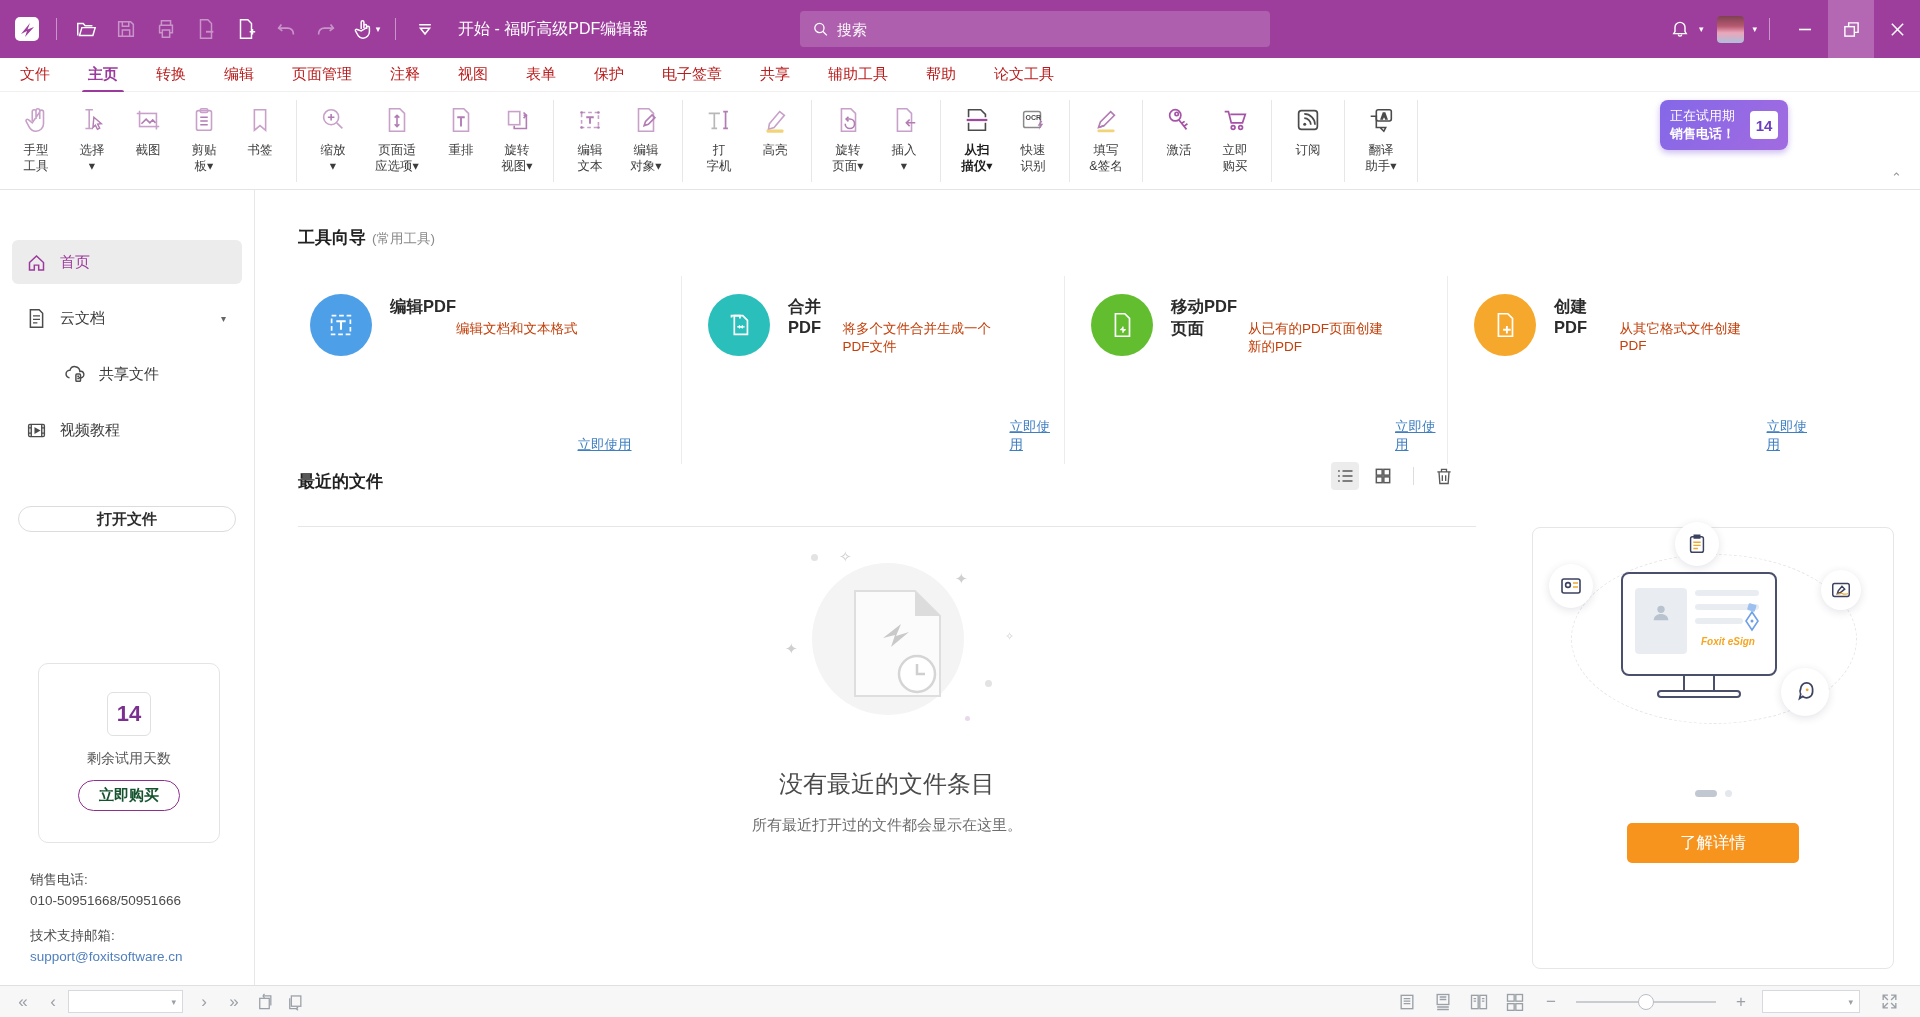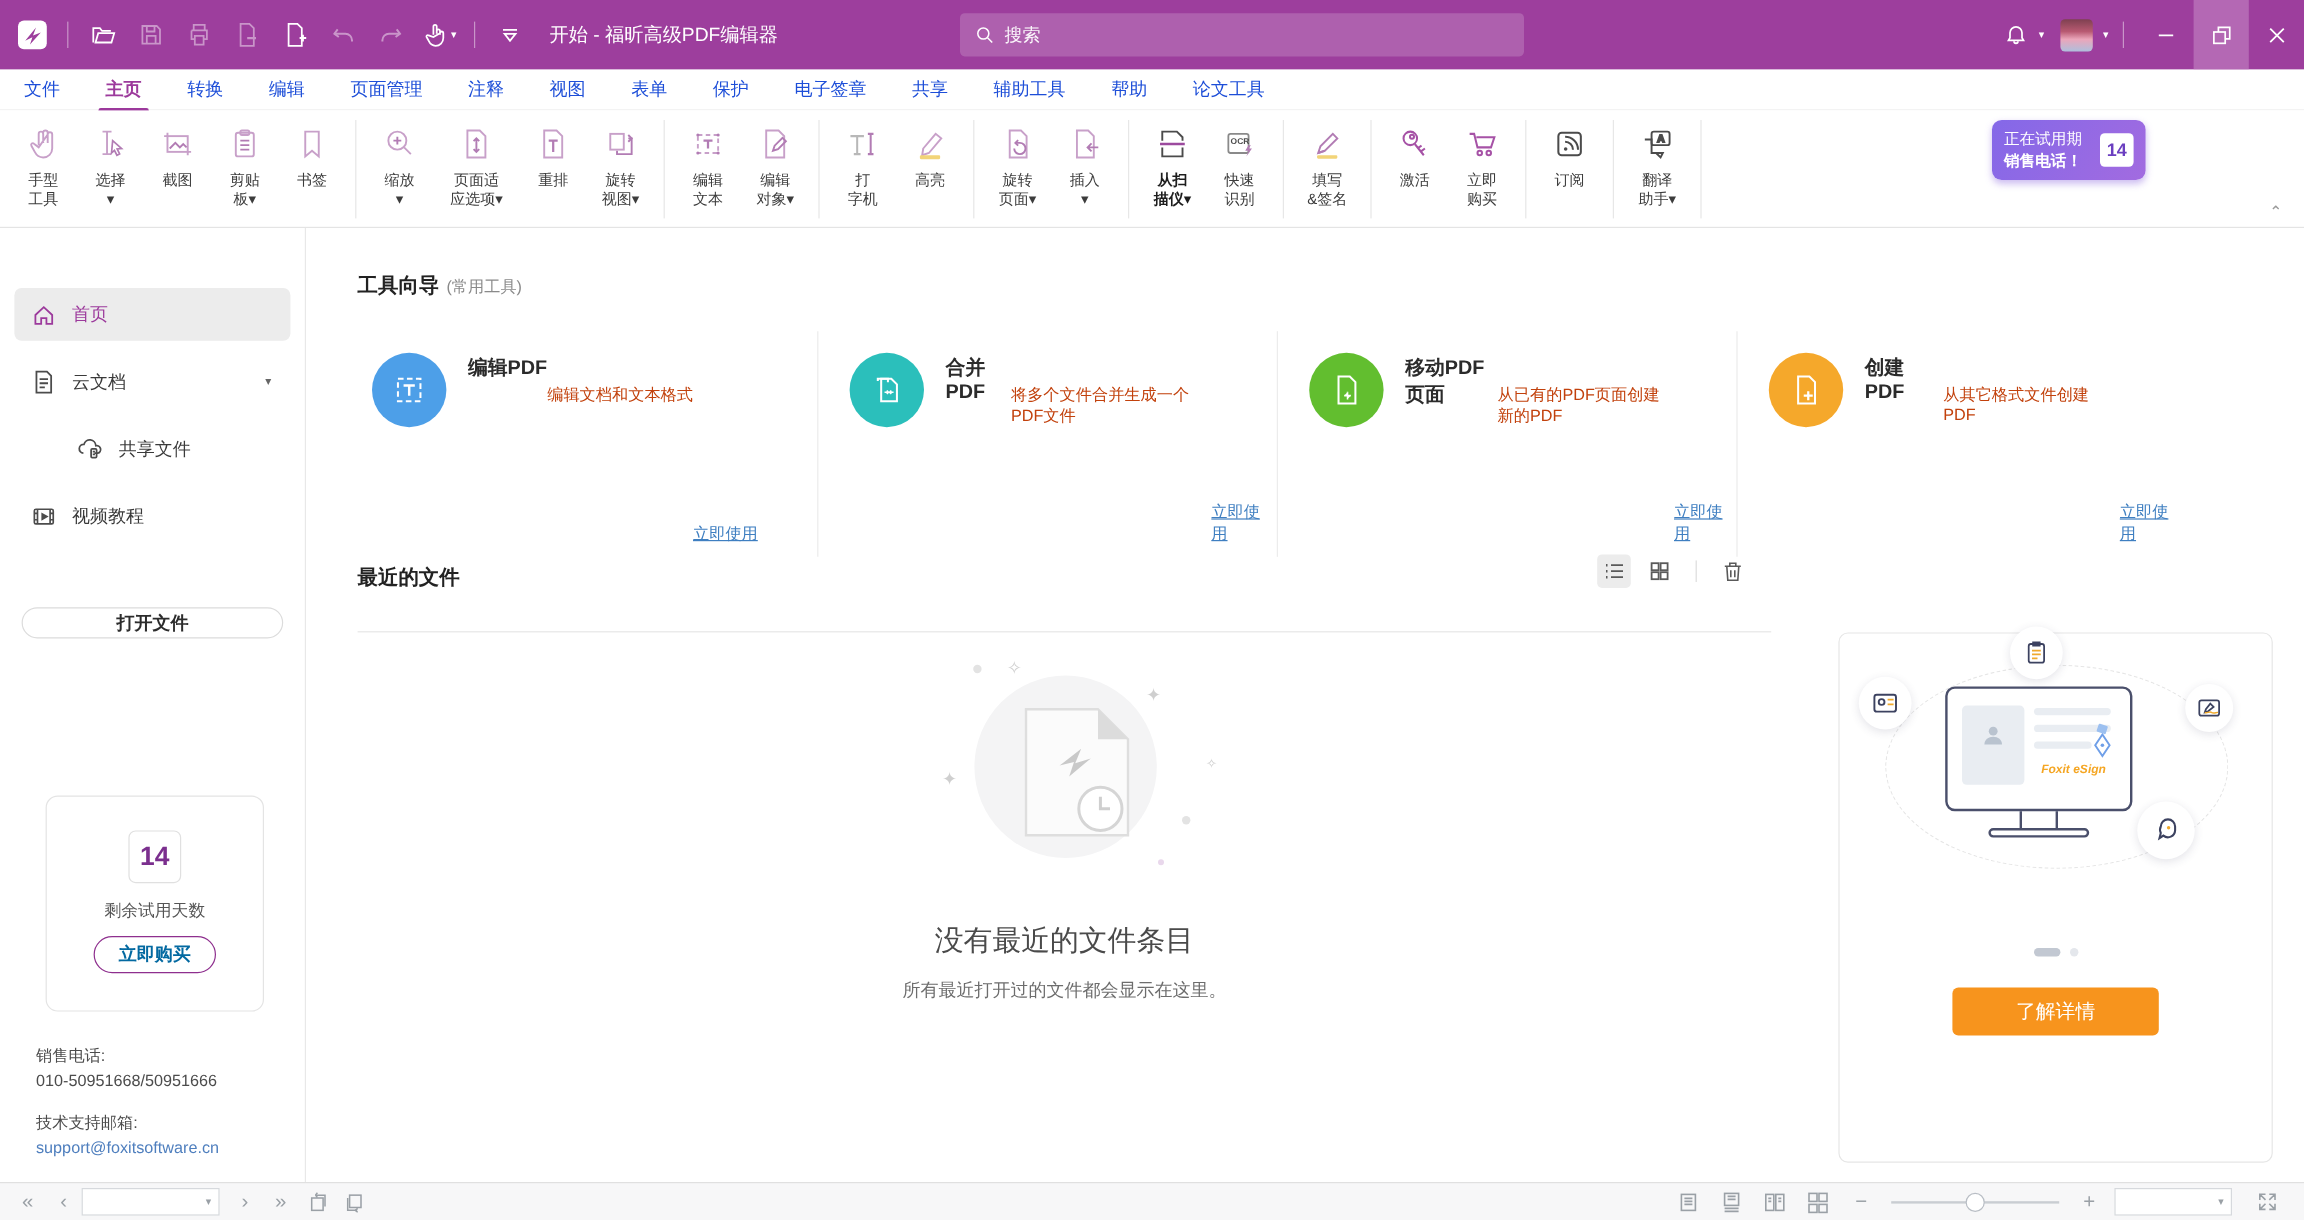"文件" .mitem { color: #1d4ed8 -> #b91c1c }
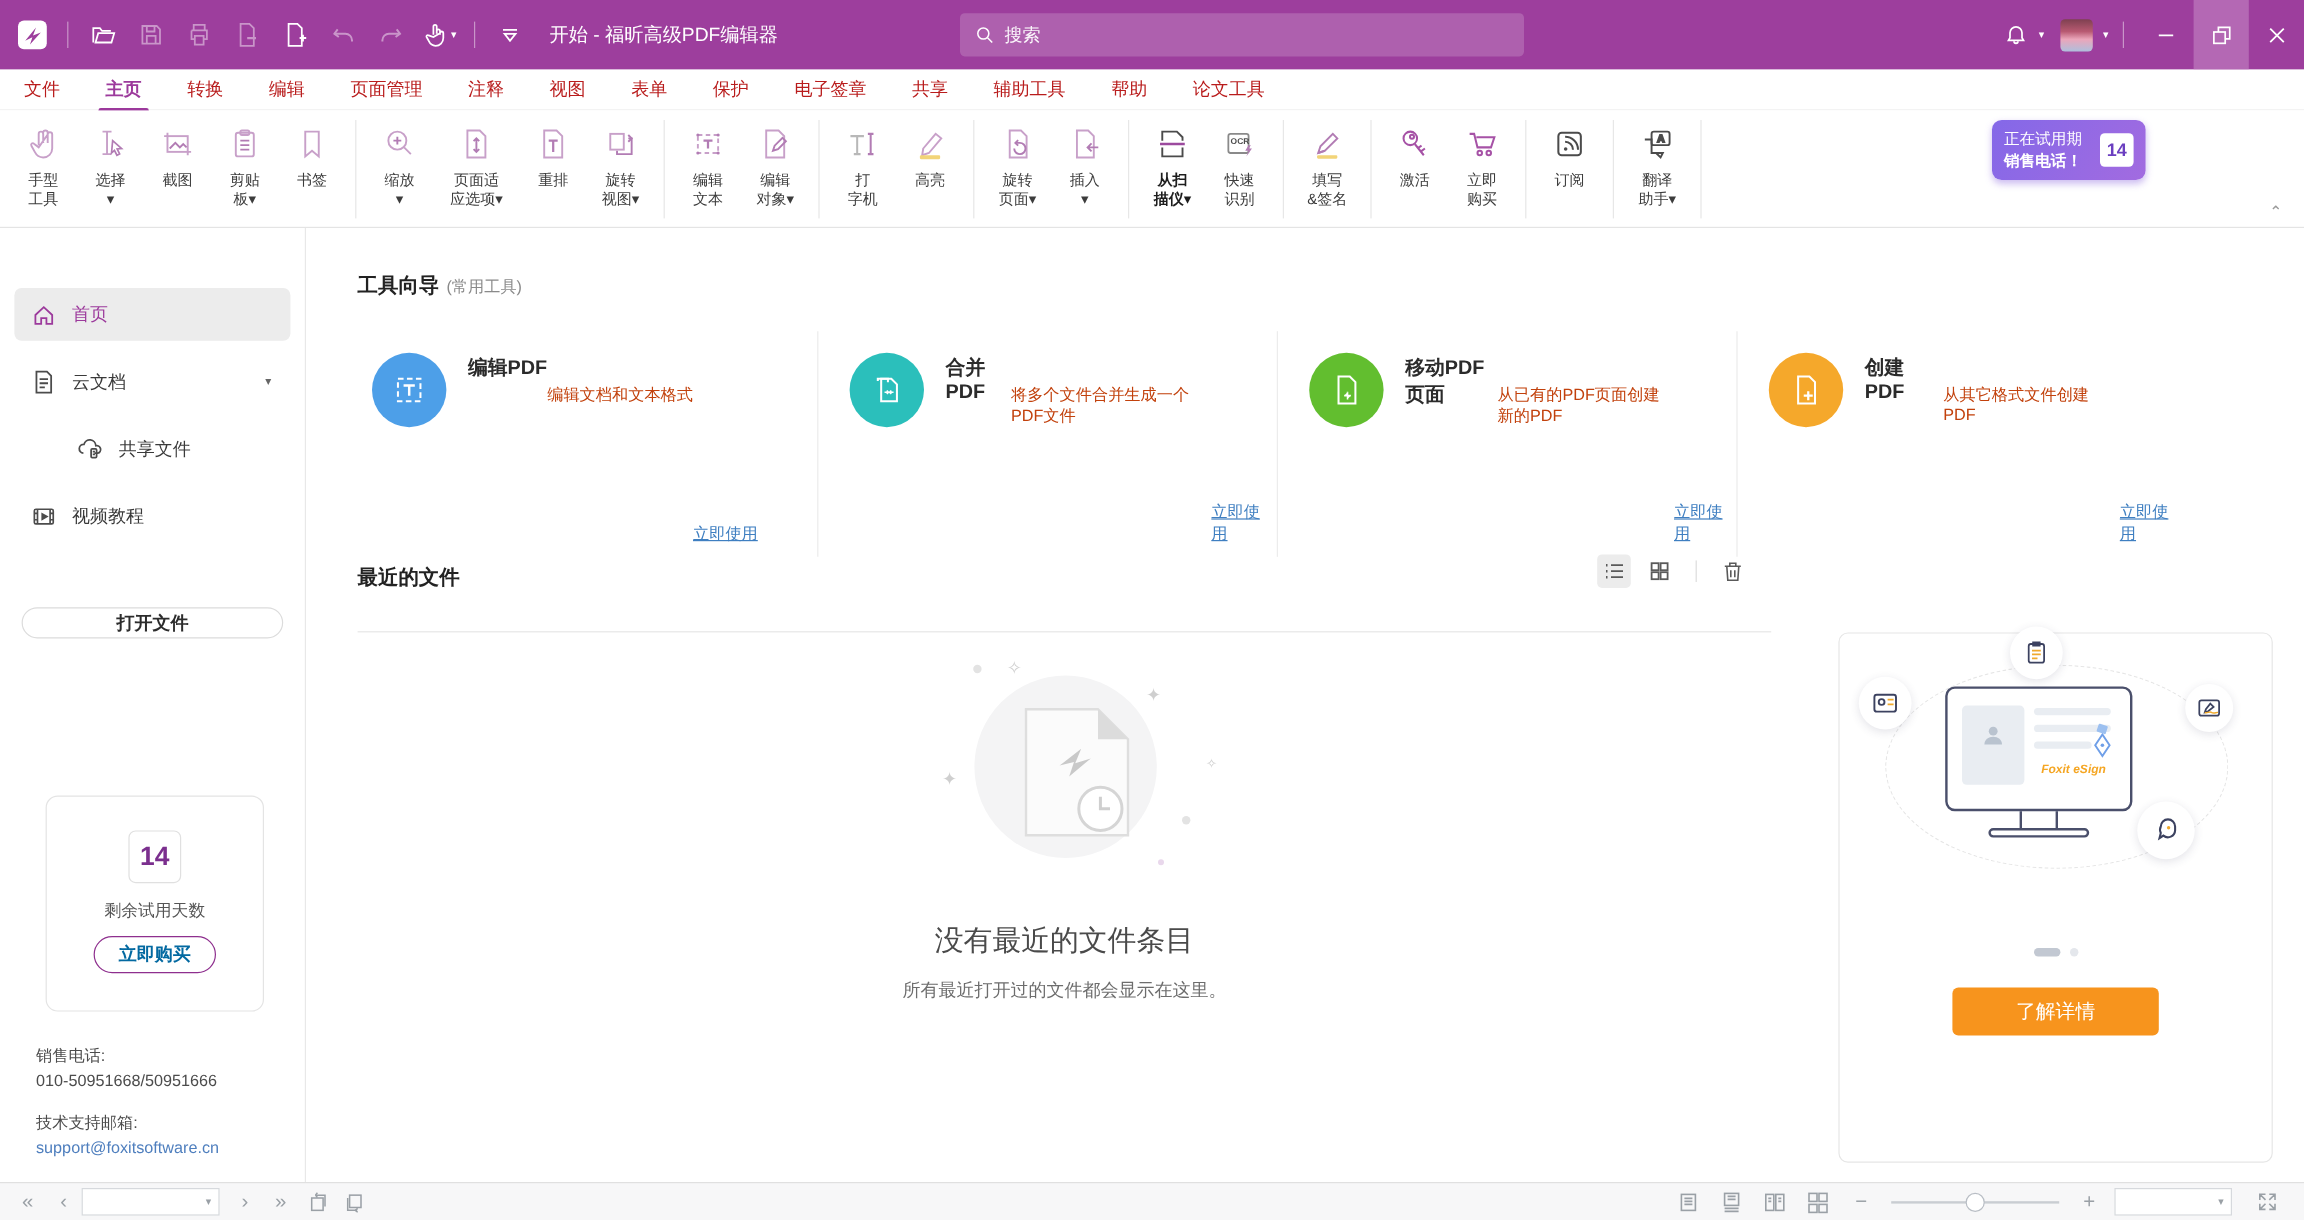"立即购买" .trial-card .buy-pill { color: #0369a1 -> #14532d }
